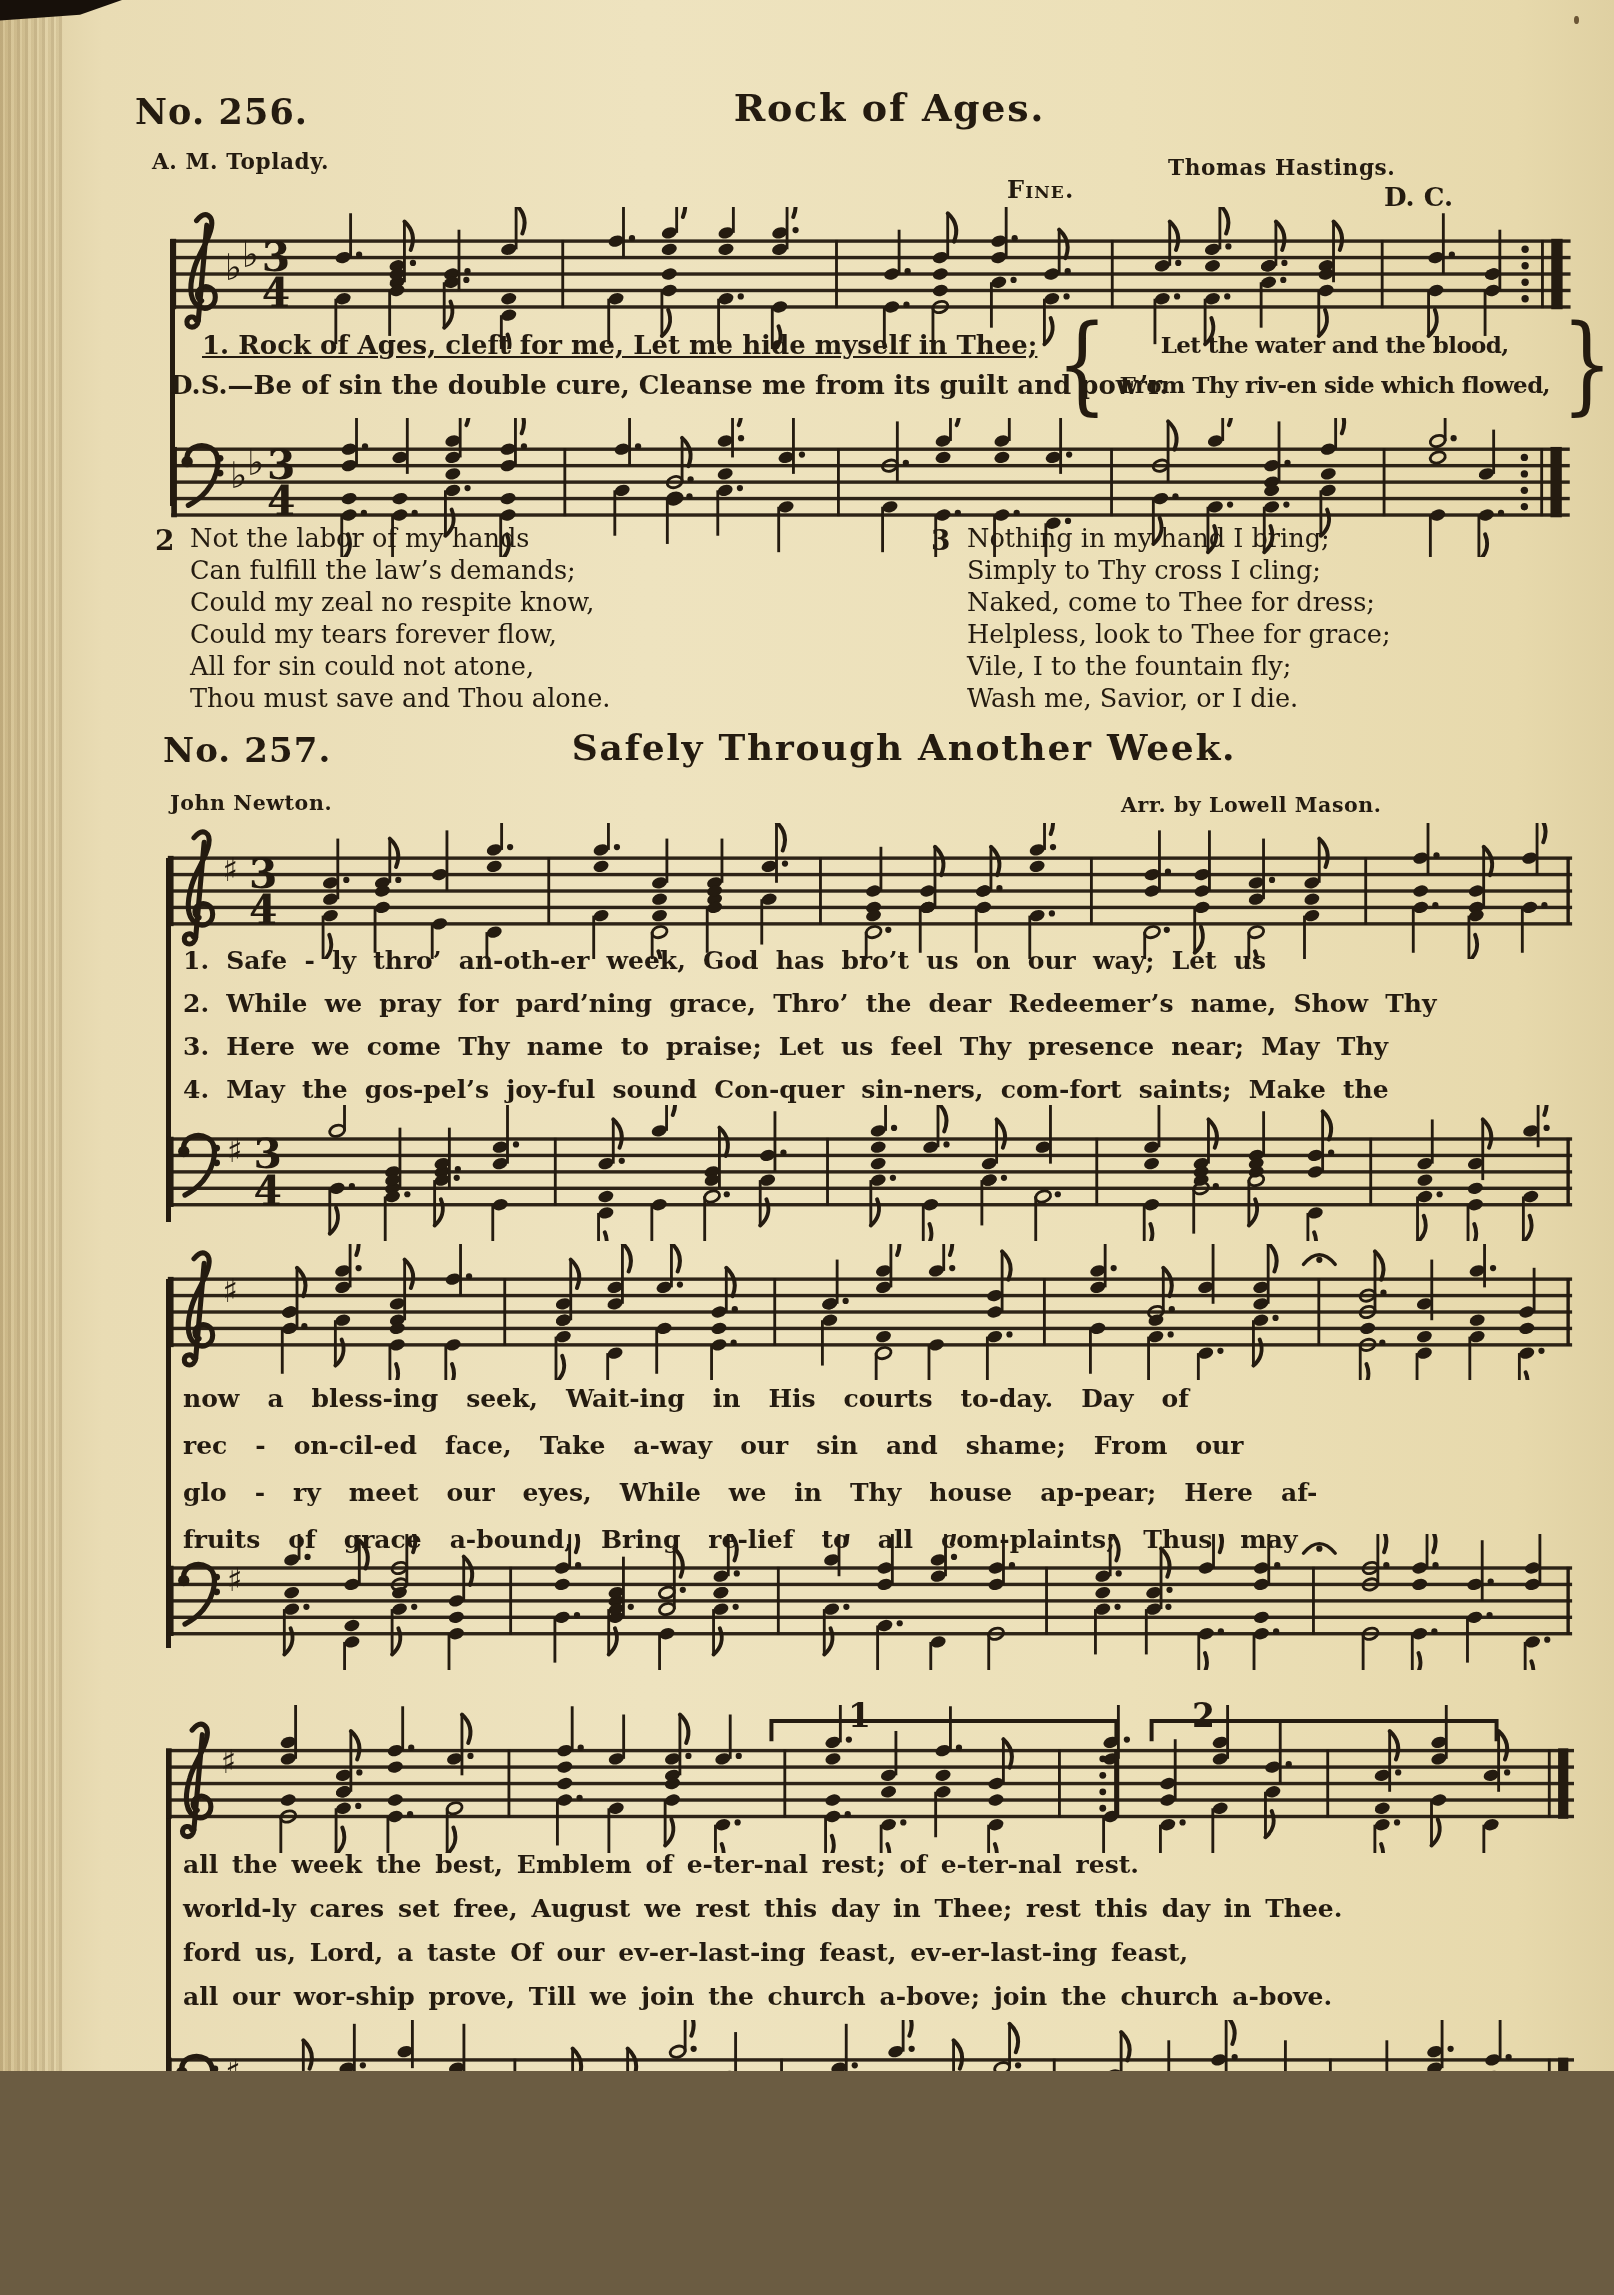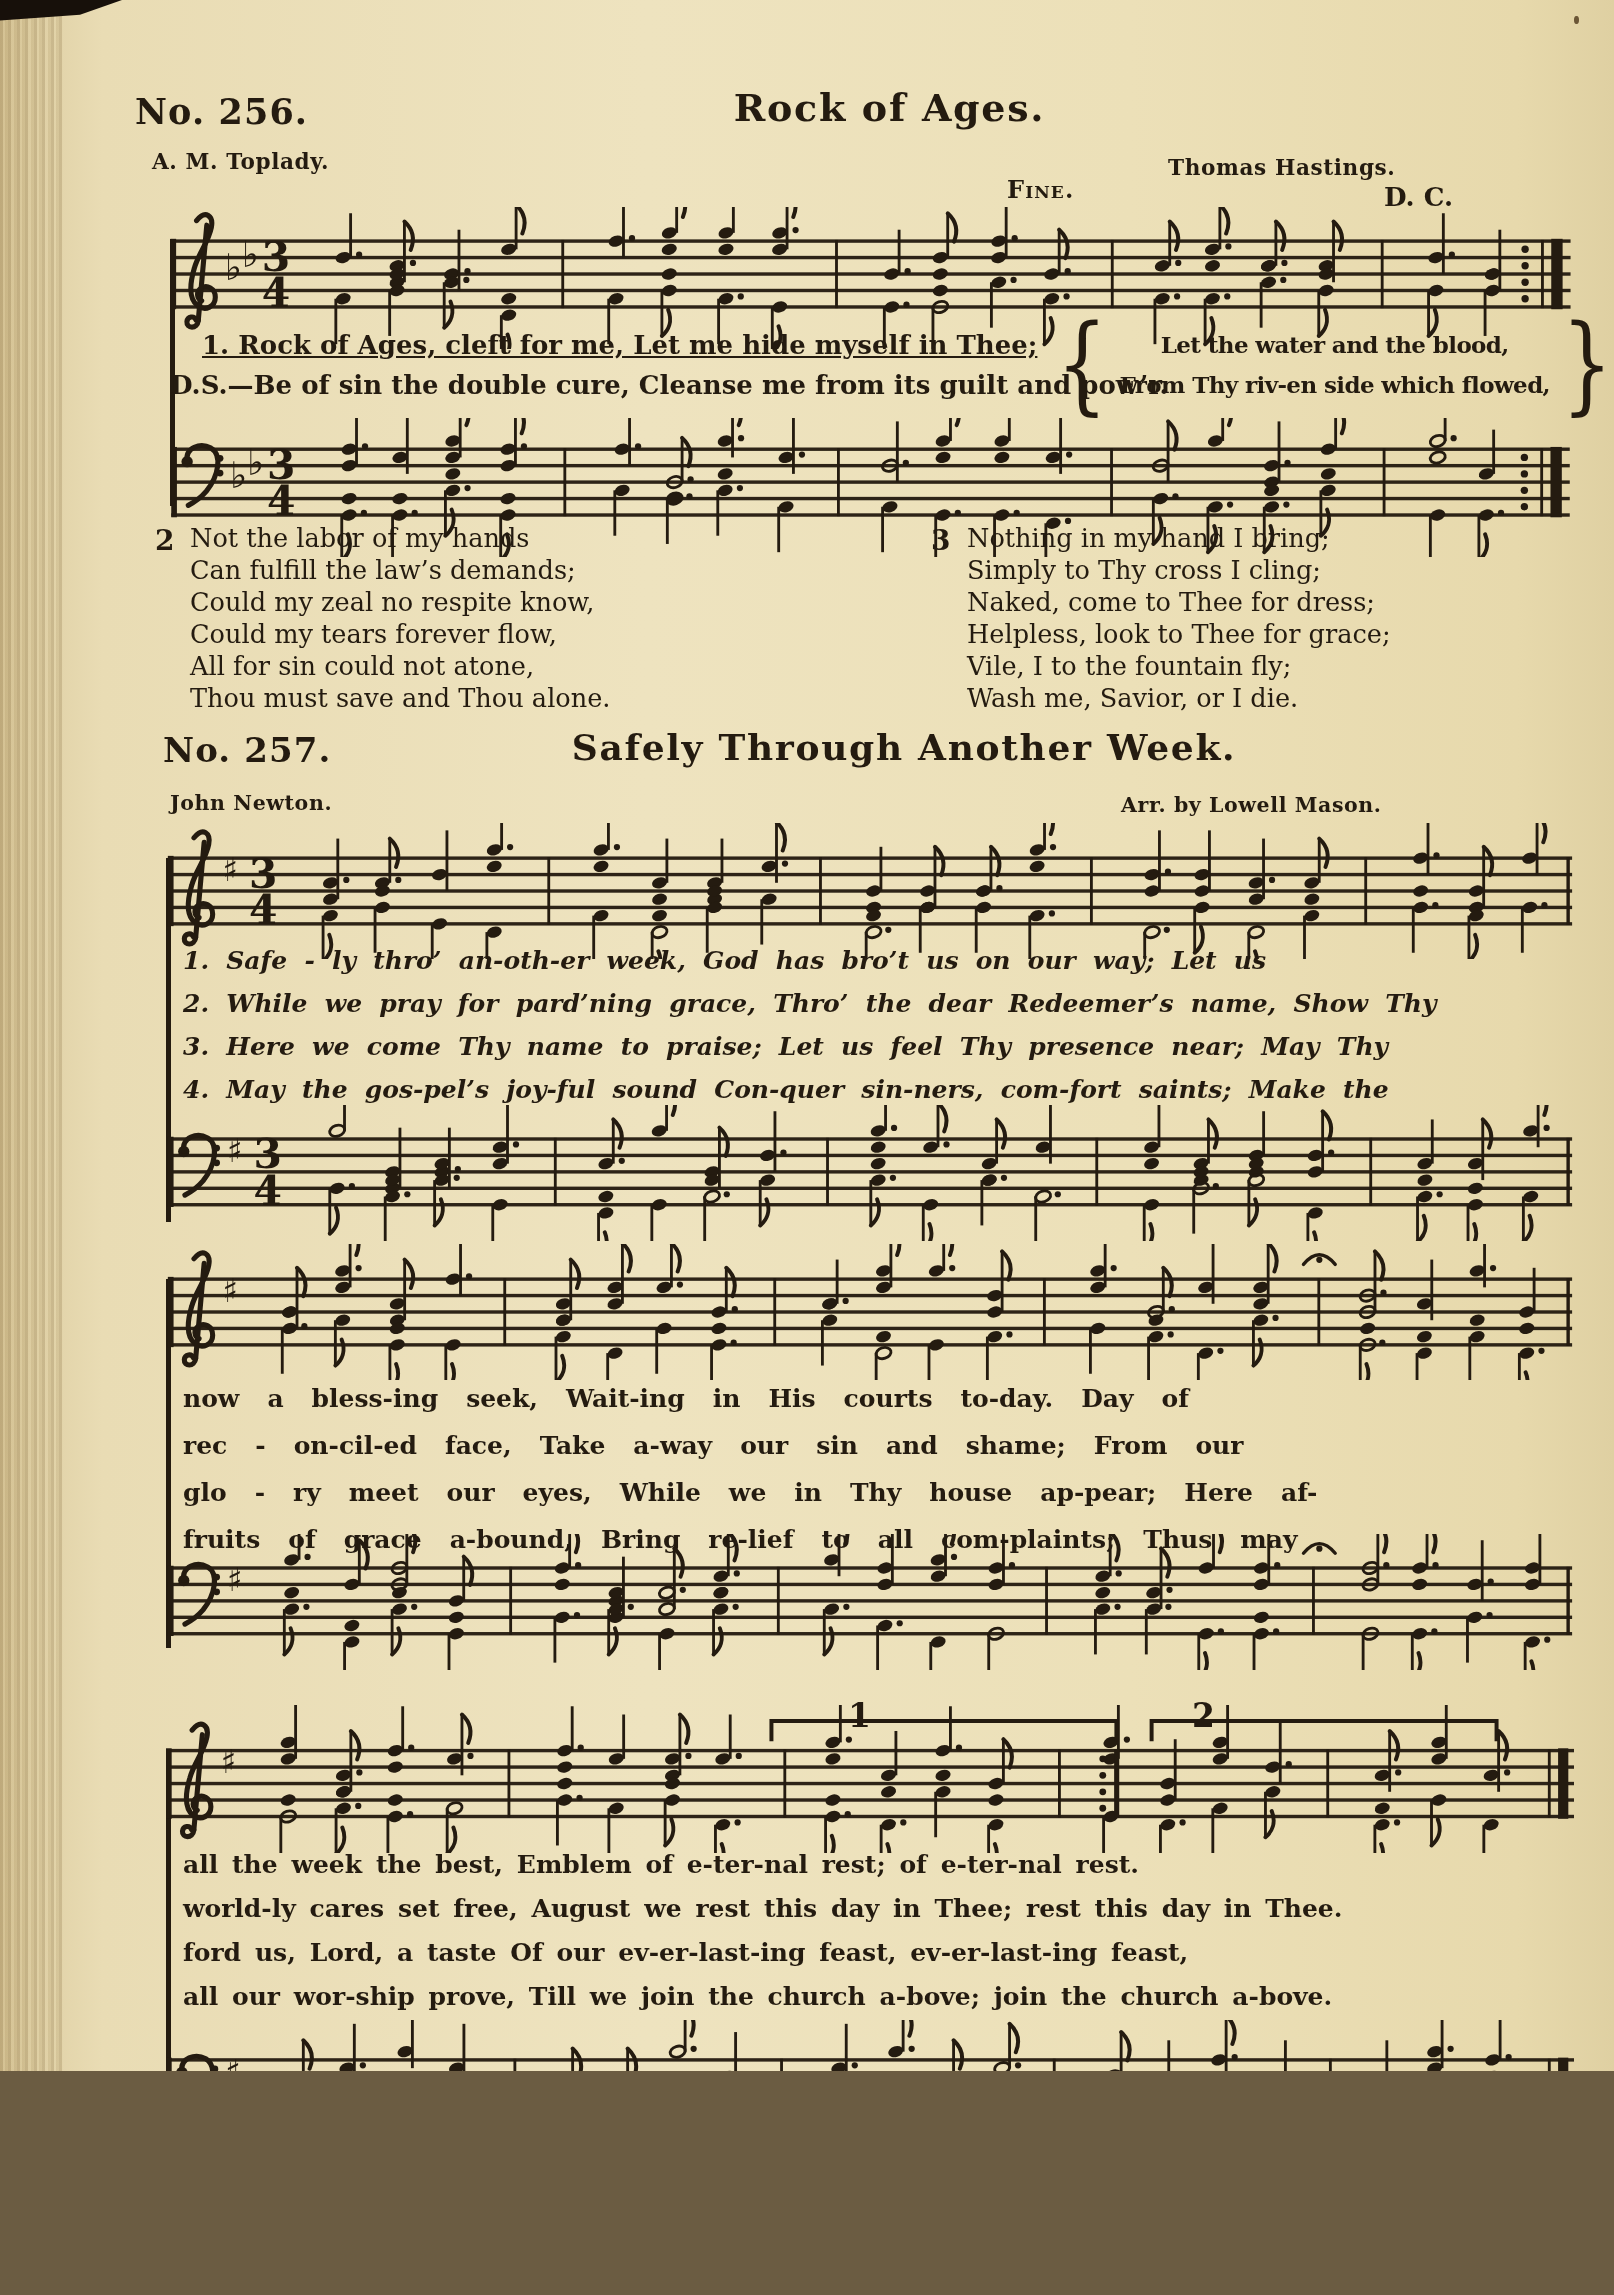"1. Safe - ly thro’" div.abs { font-style: italic -> none }
